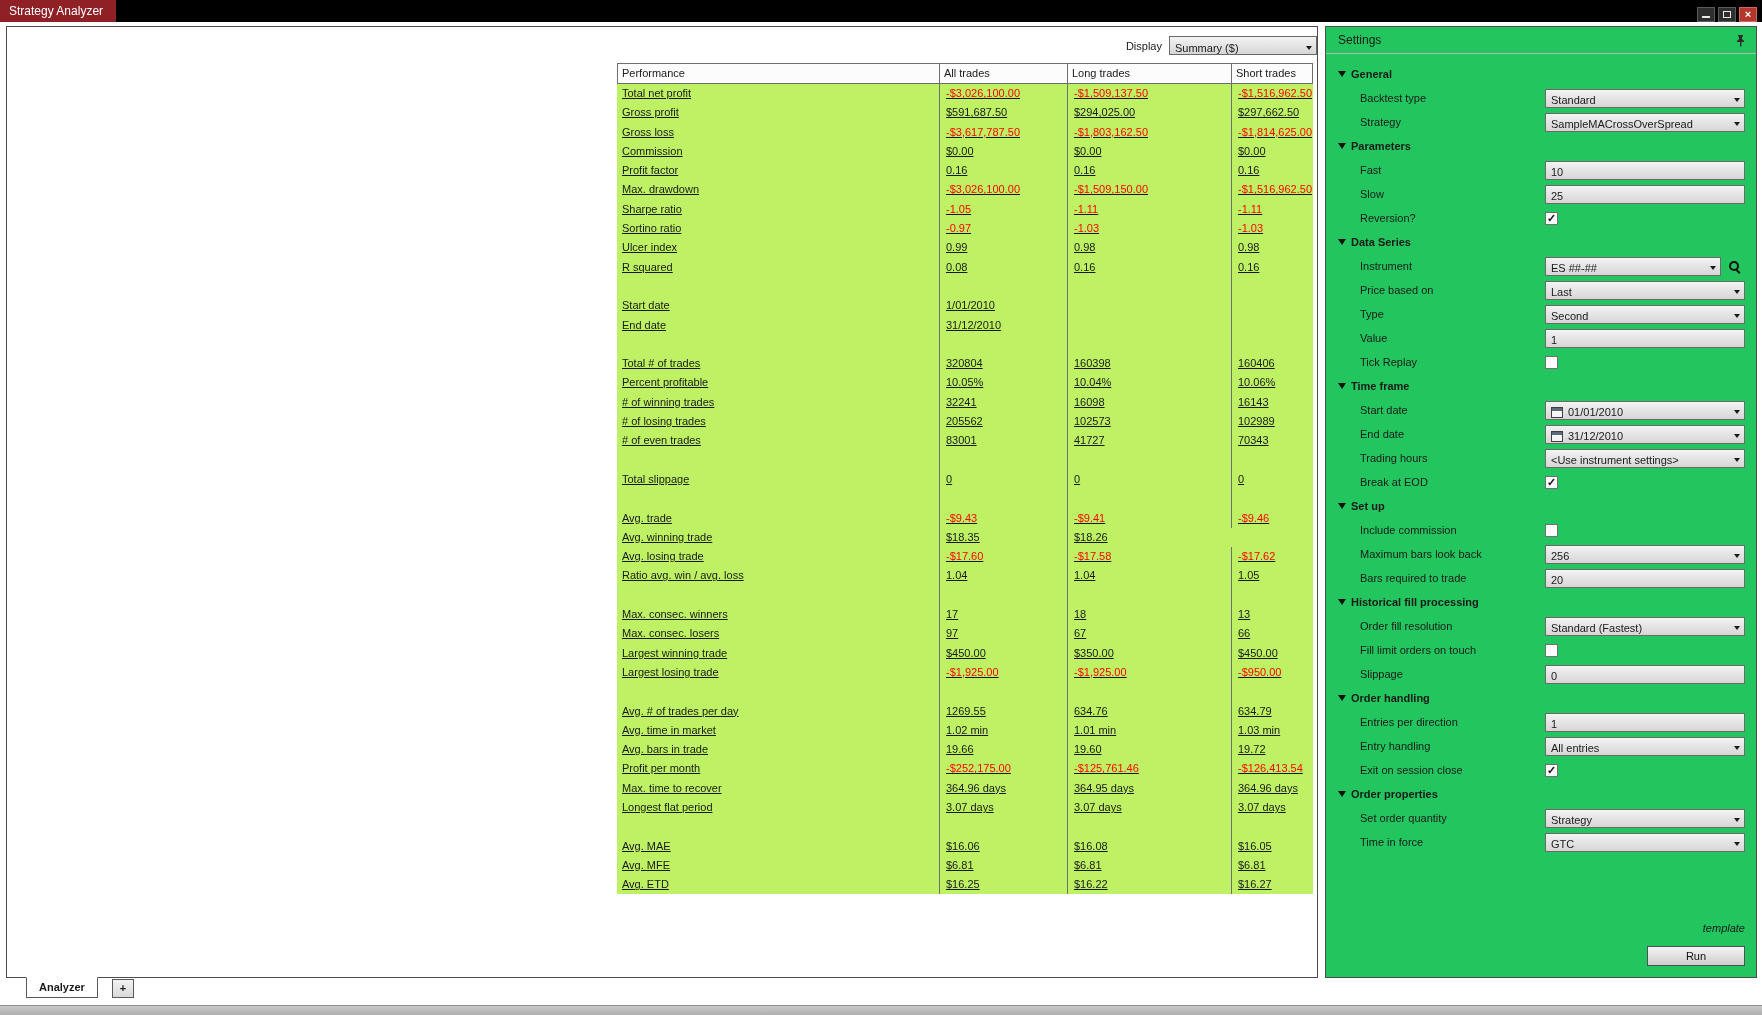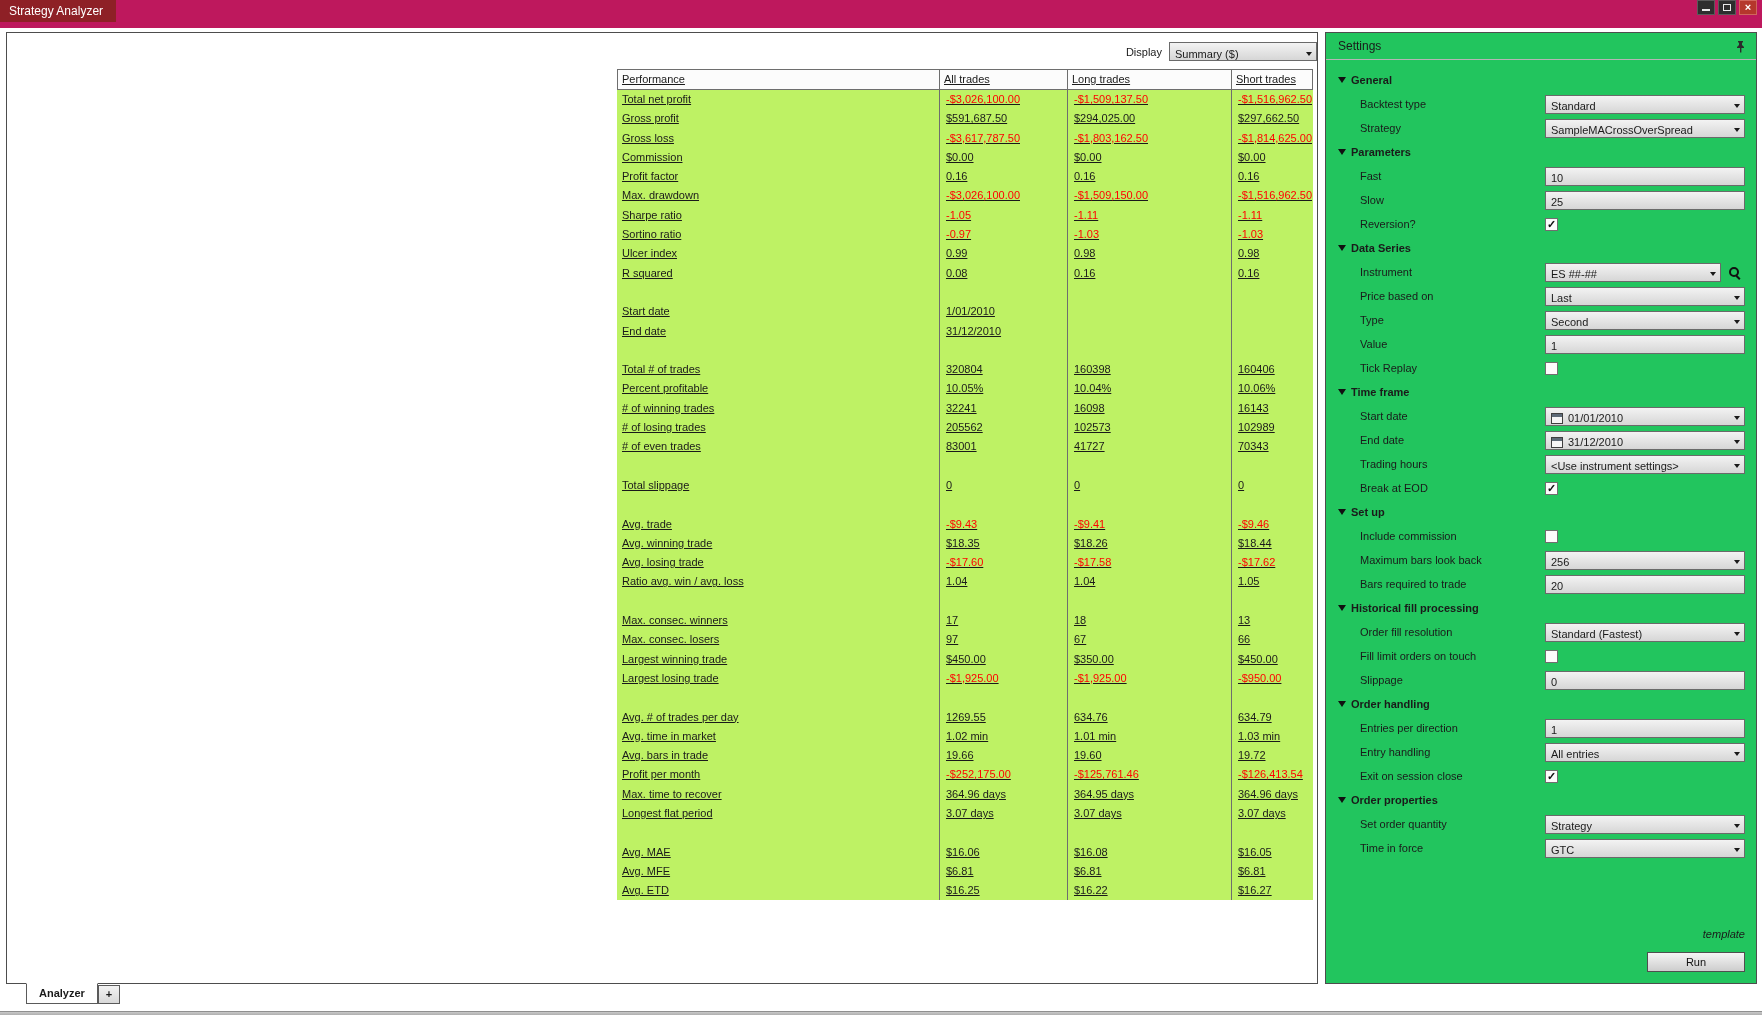"Strategy Analyzer" .titlebar { align-items: flex-start -> flex-end; background: #be185d -> #000000; height: 28px -> 22px }
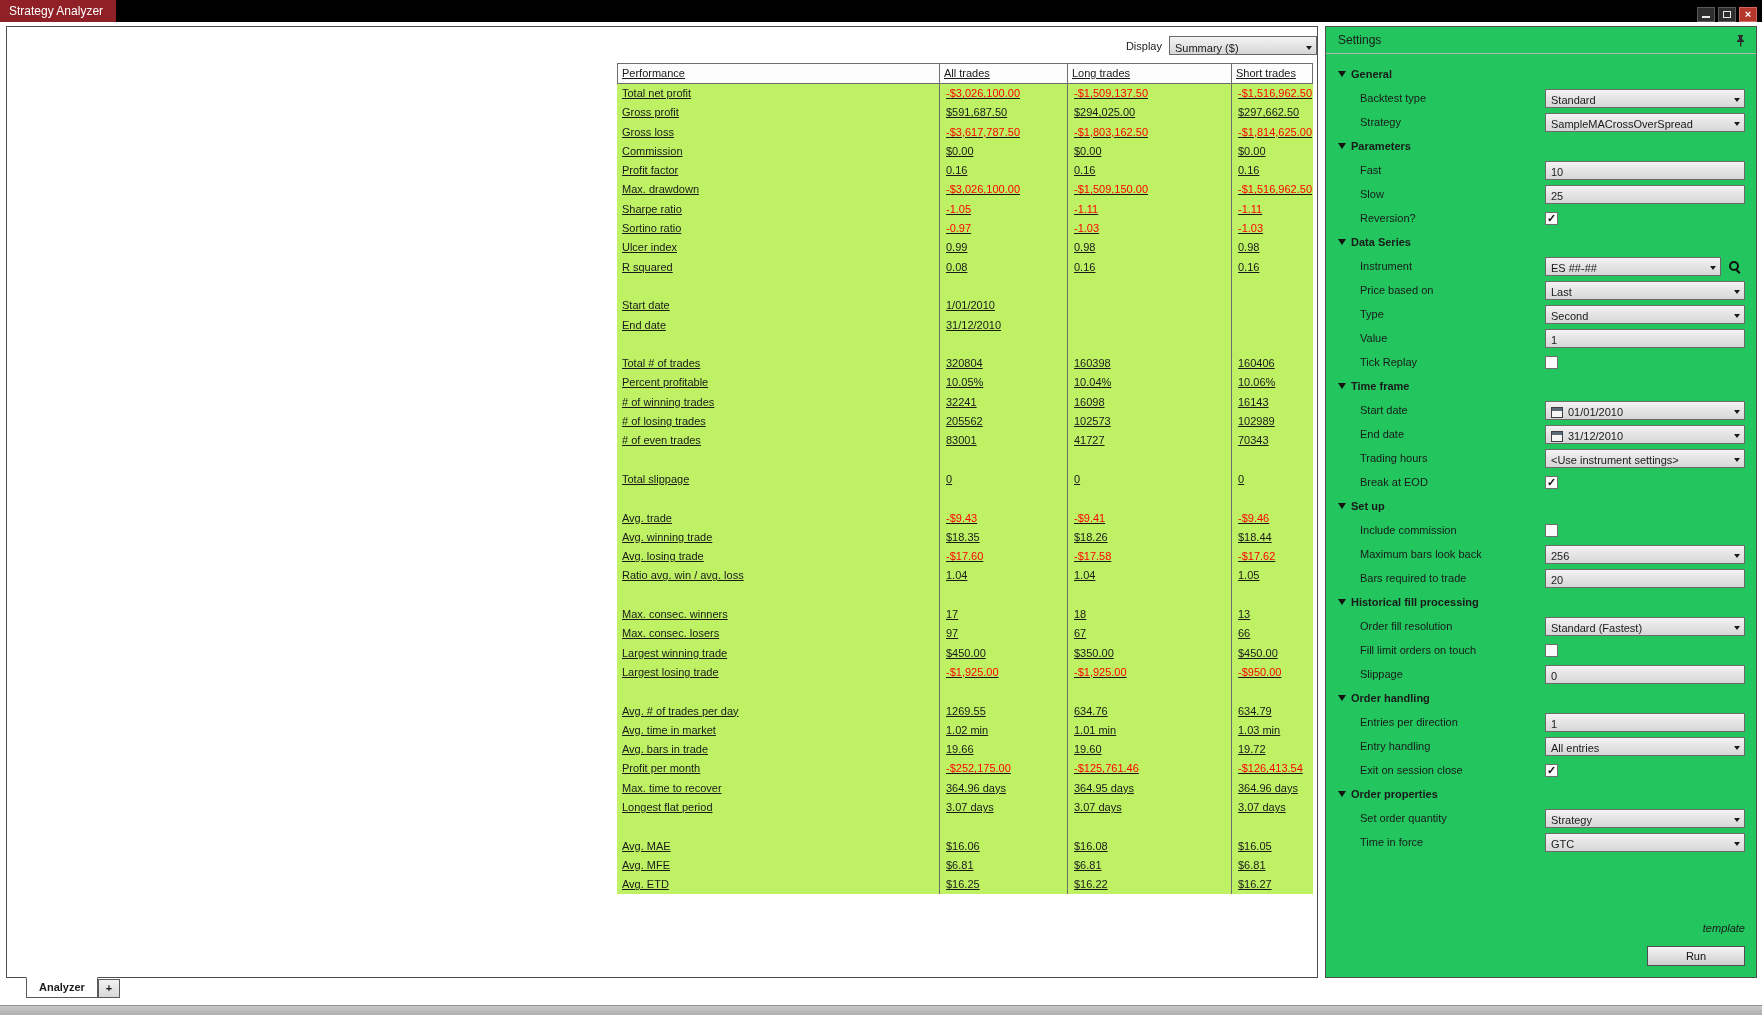"Performance" .th { text-decoration: underline -> none }
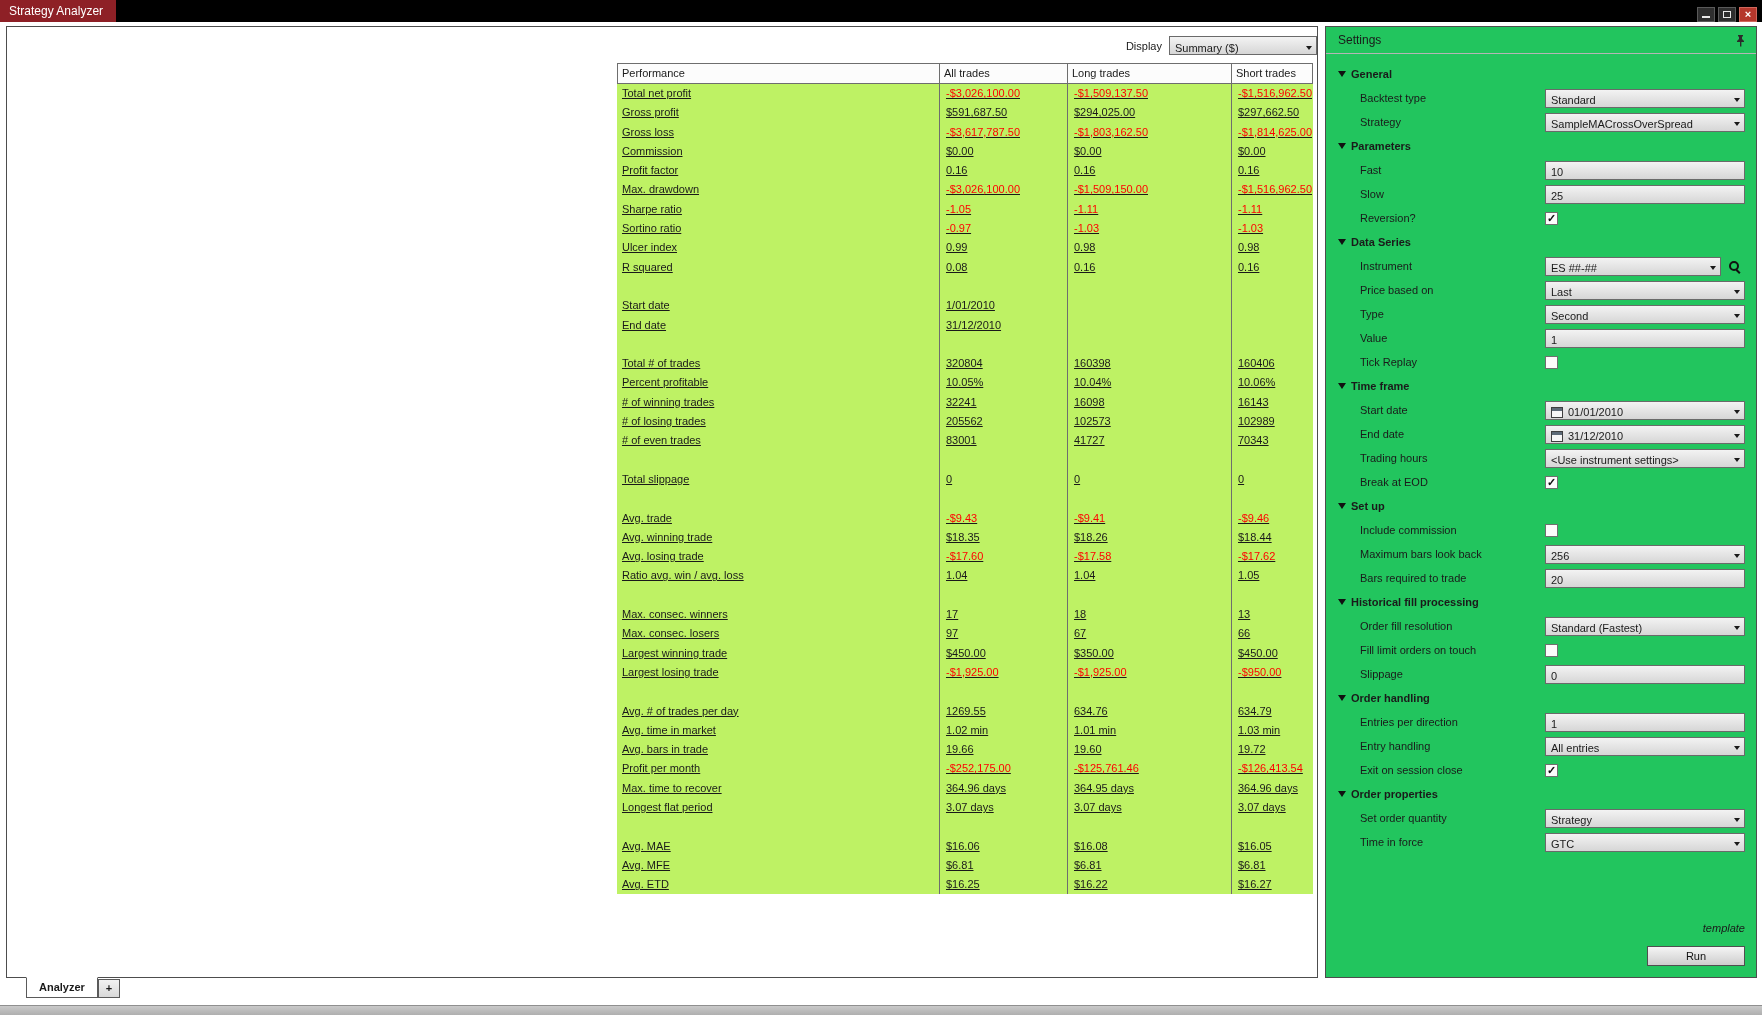"$18.44" div.tcell { html: <div>$18.44</div> -> none }
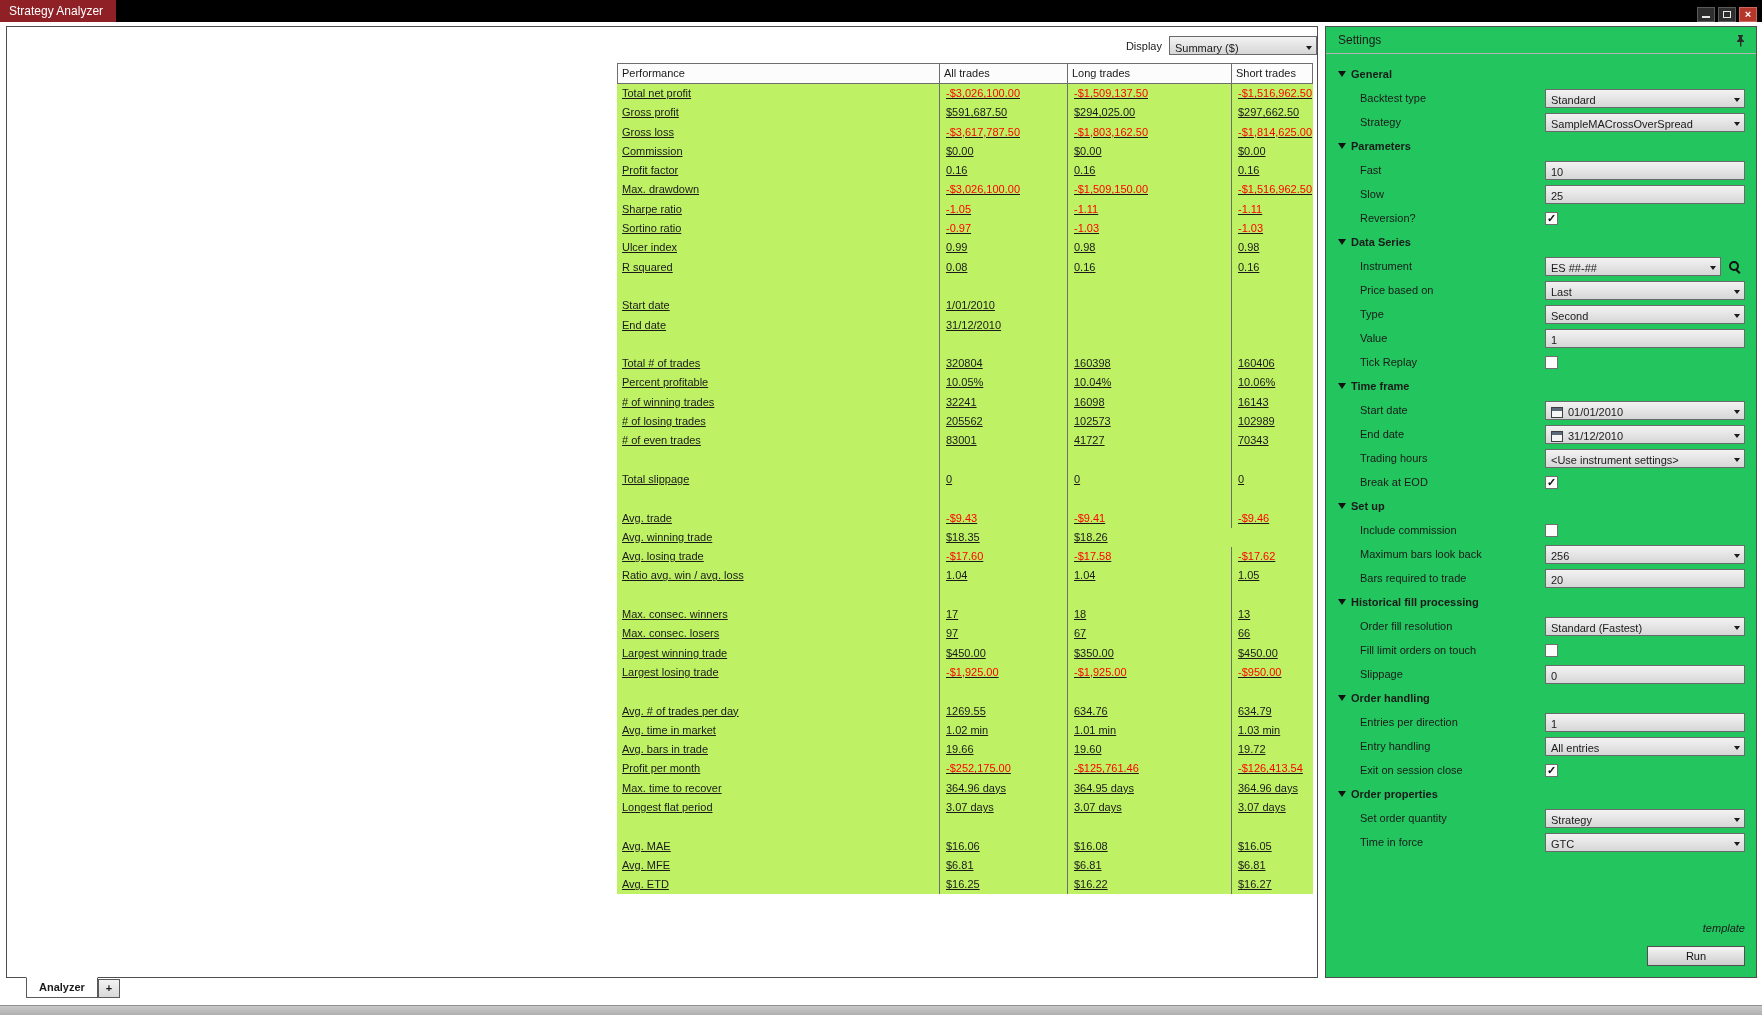"Analyzer" .tabbar { gap: 0 -> 14px }
